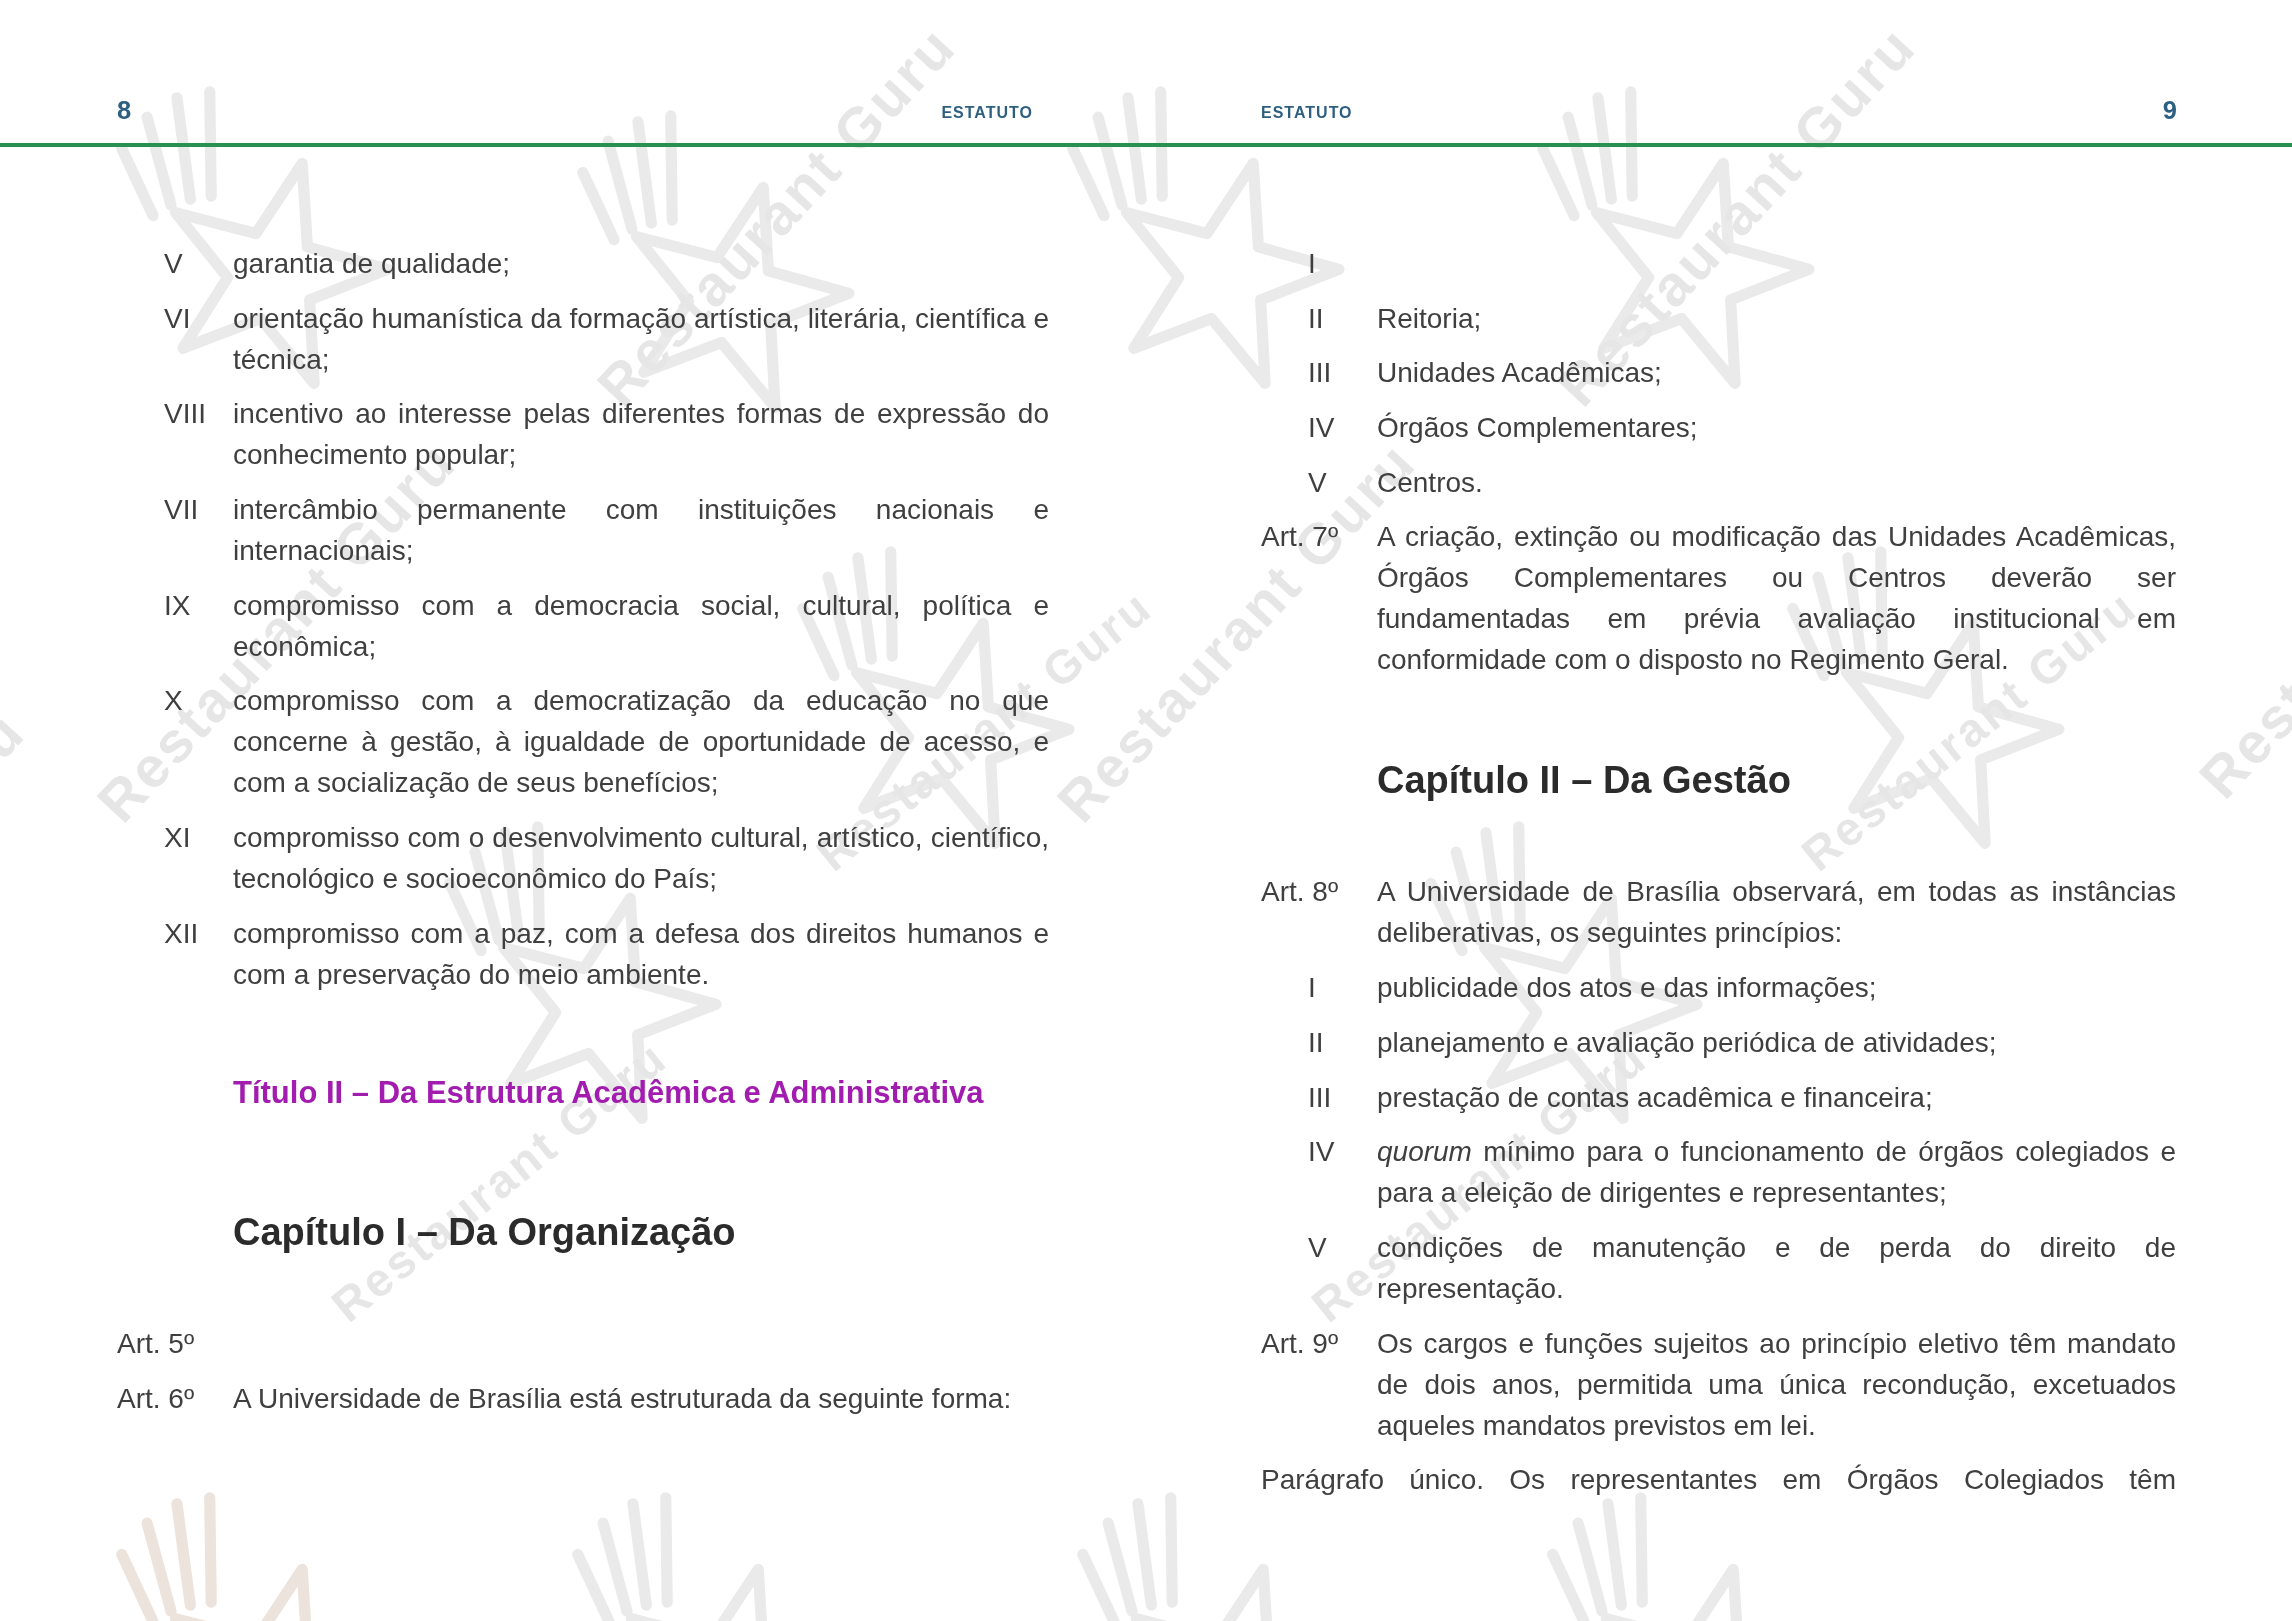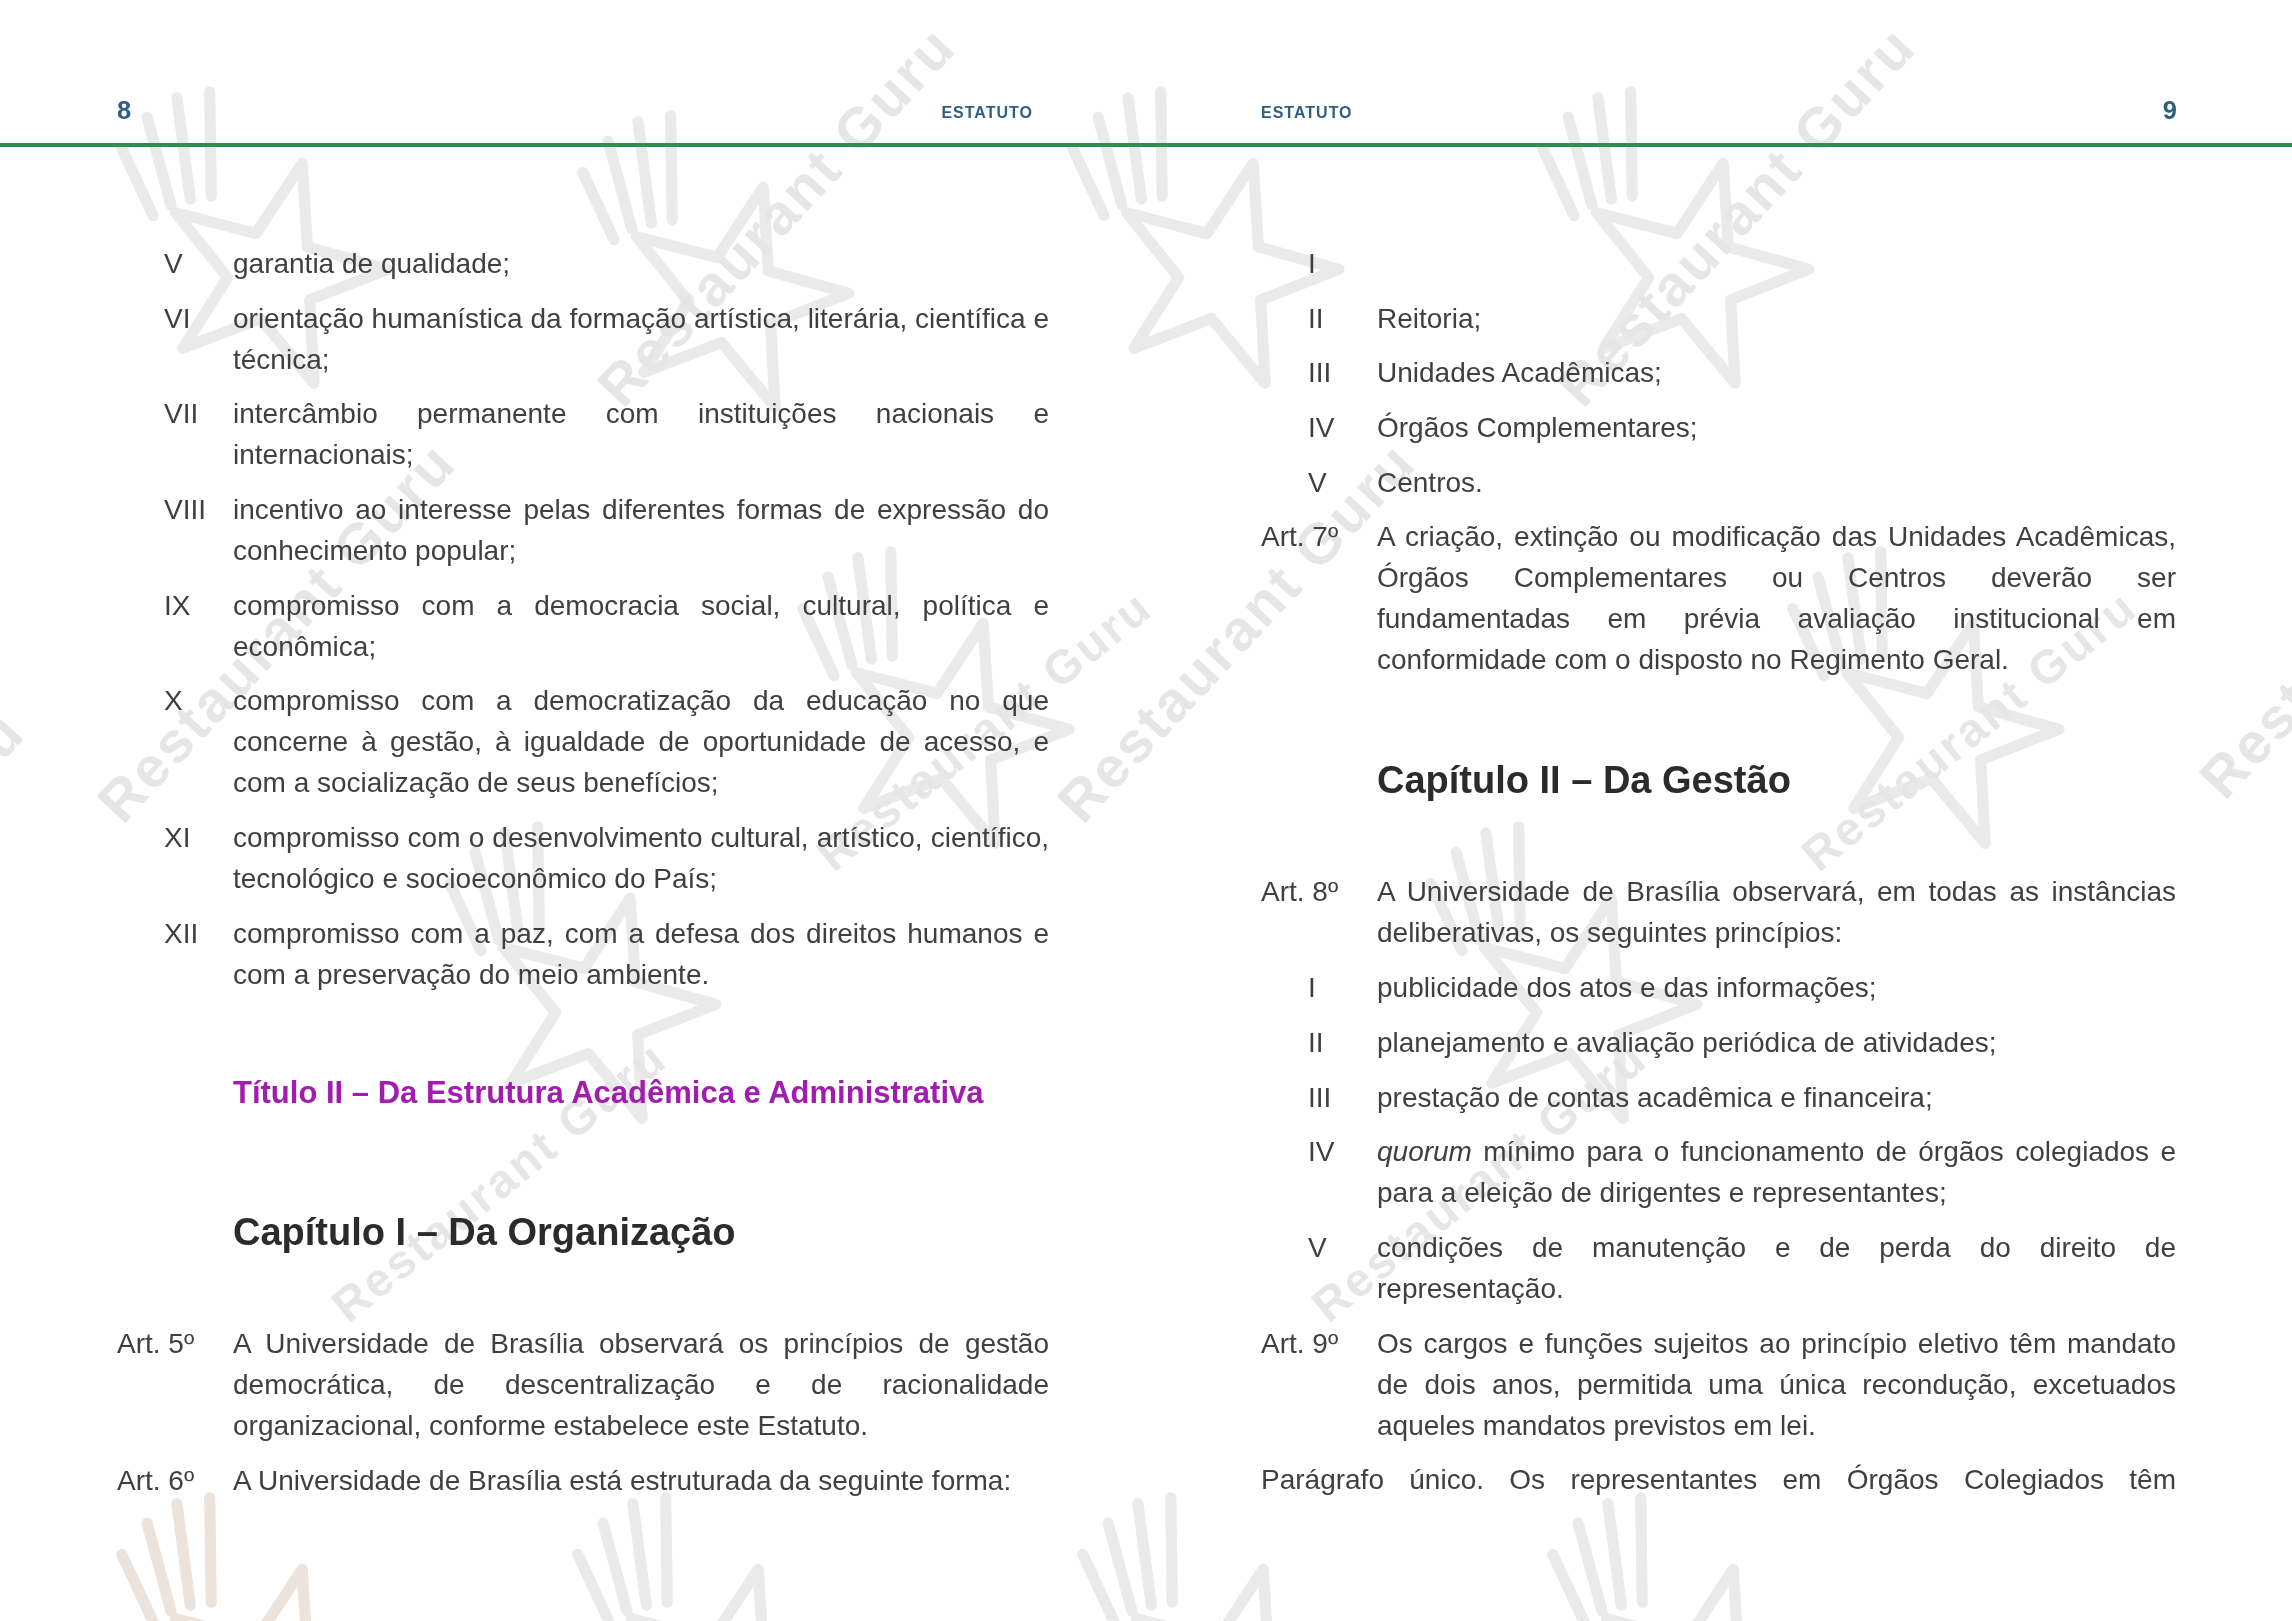"VII" div.row { order: before "VIII" -> after "VIII" }
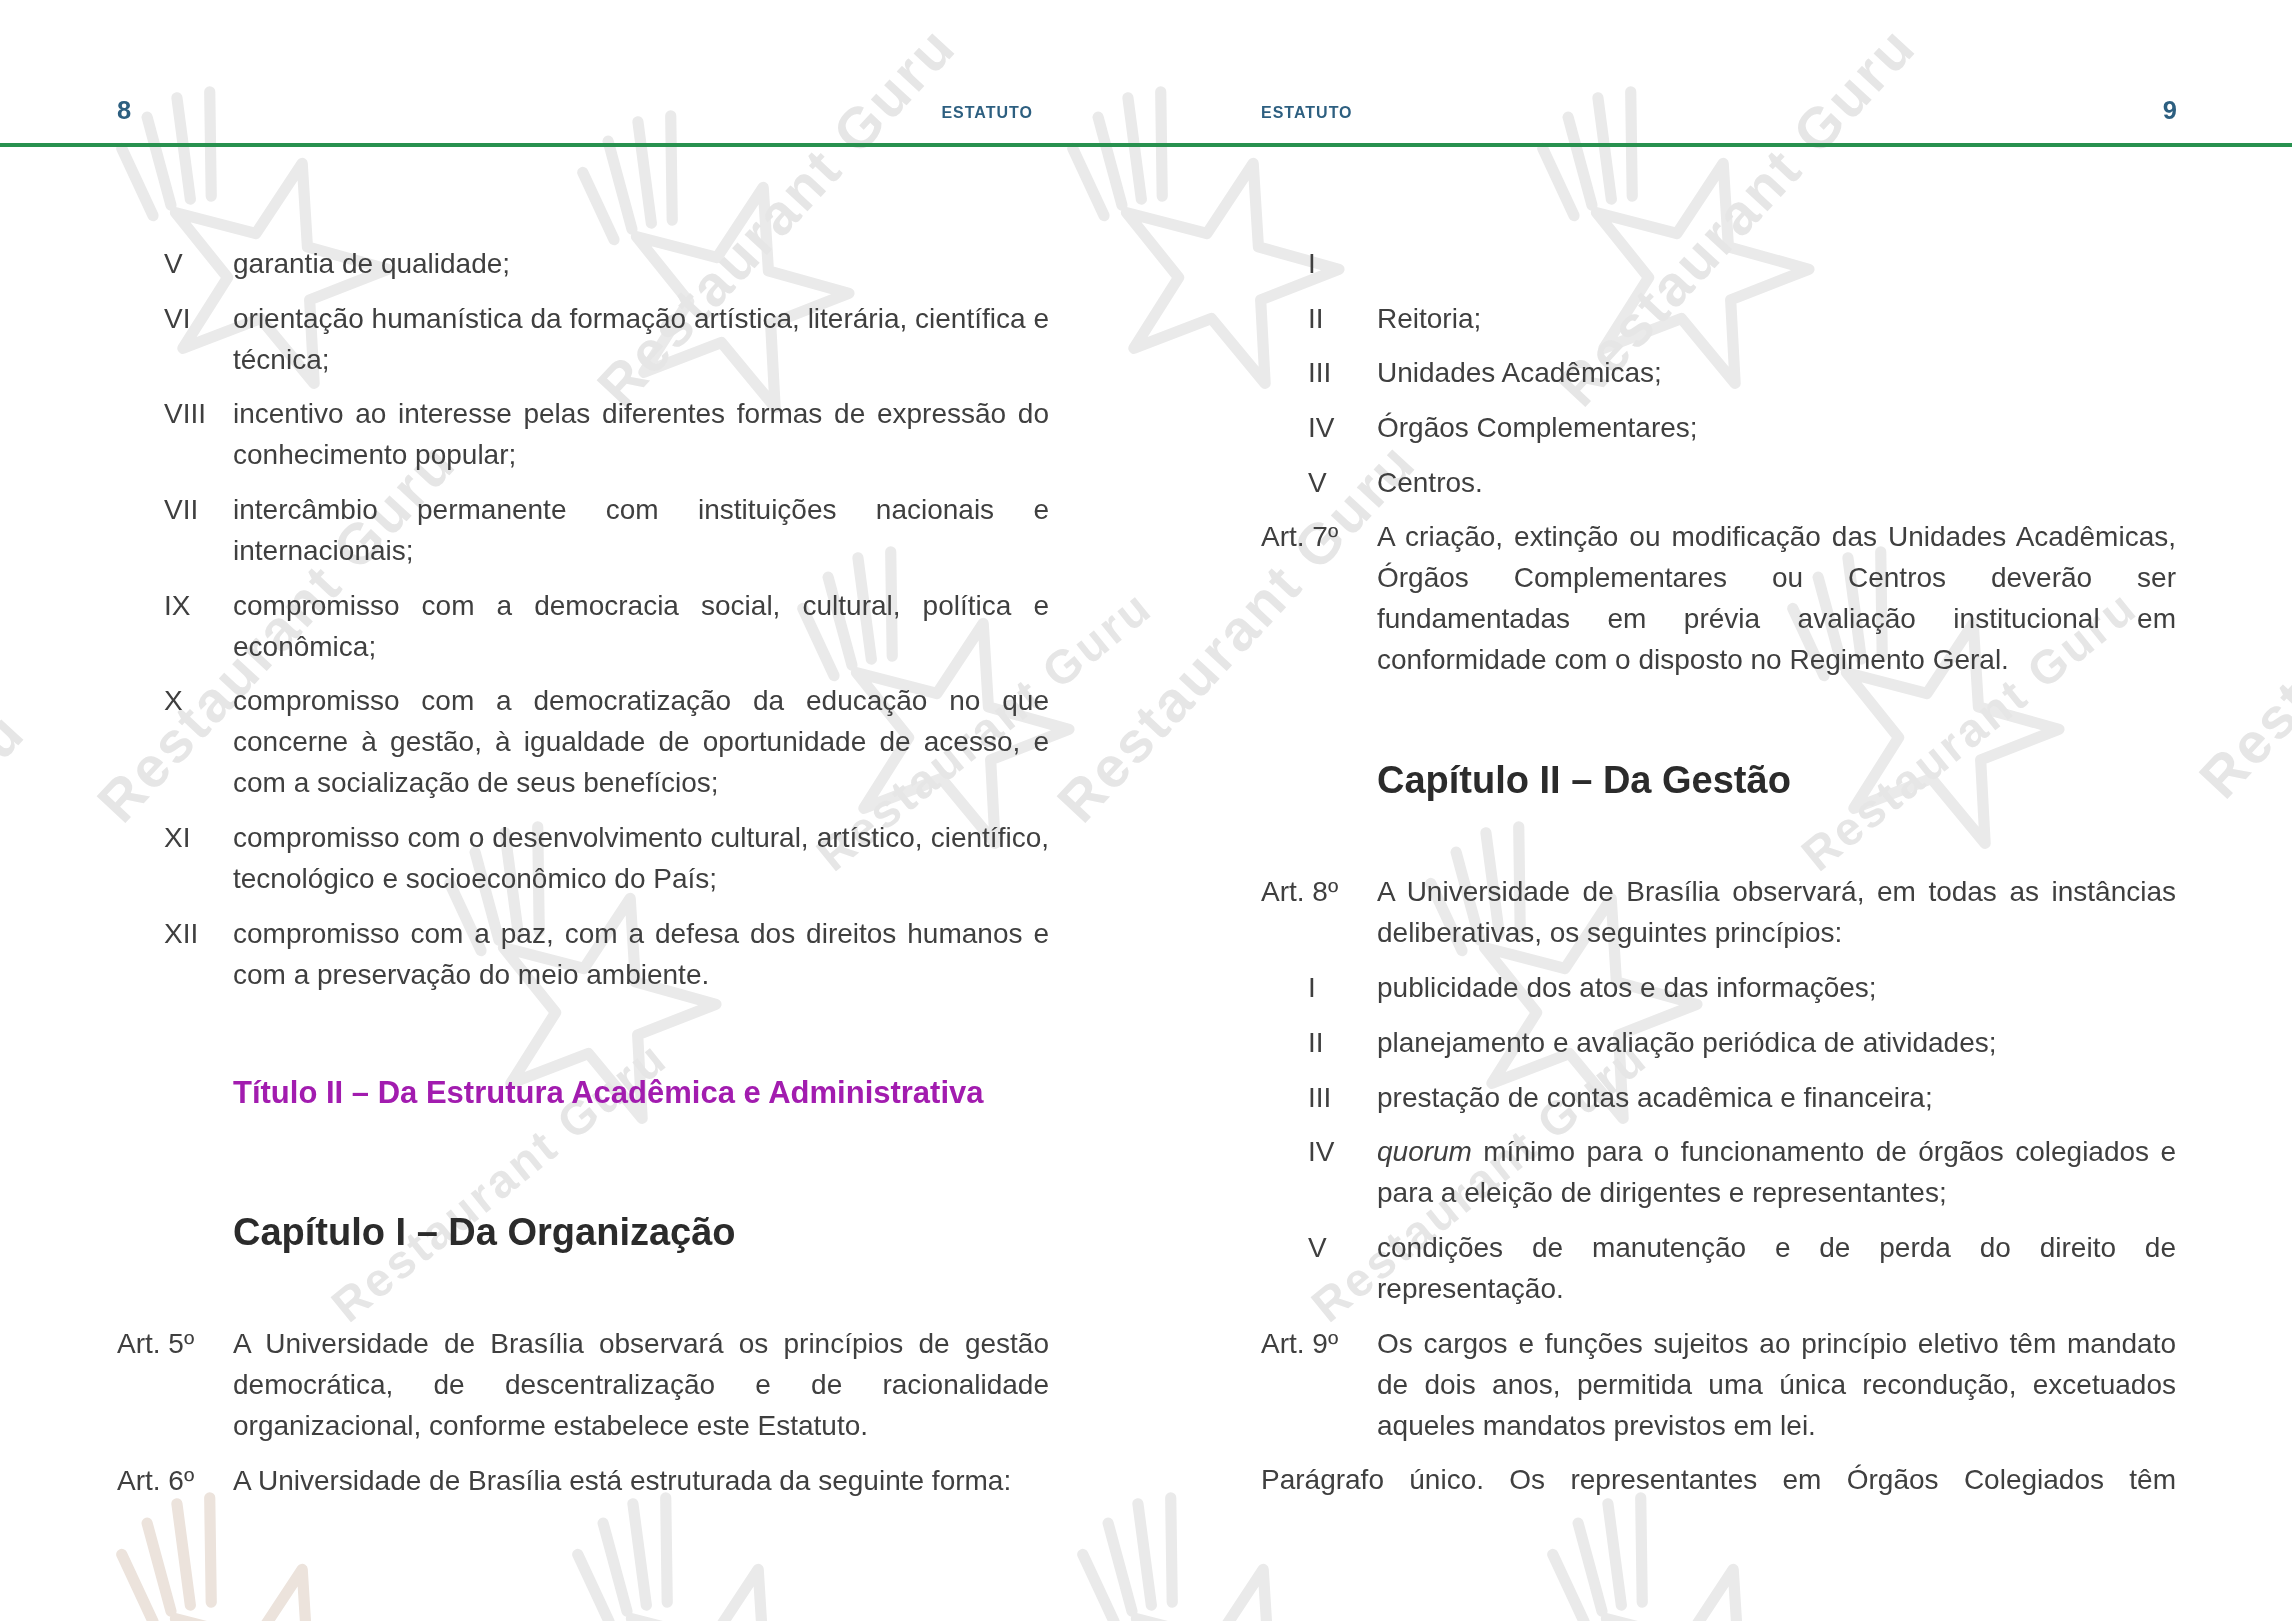"A Universidade de Brasília observará" div.bod { html: <div>A Universidade de Brasília observará os princípios de gestão democrática, de descentralização e de racionalidade organizacional, conforme estabelece este Estatuto.</div> -> none }
